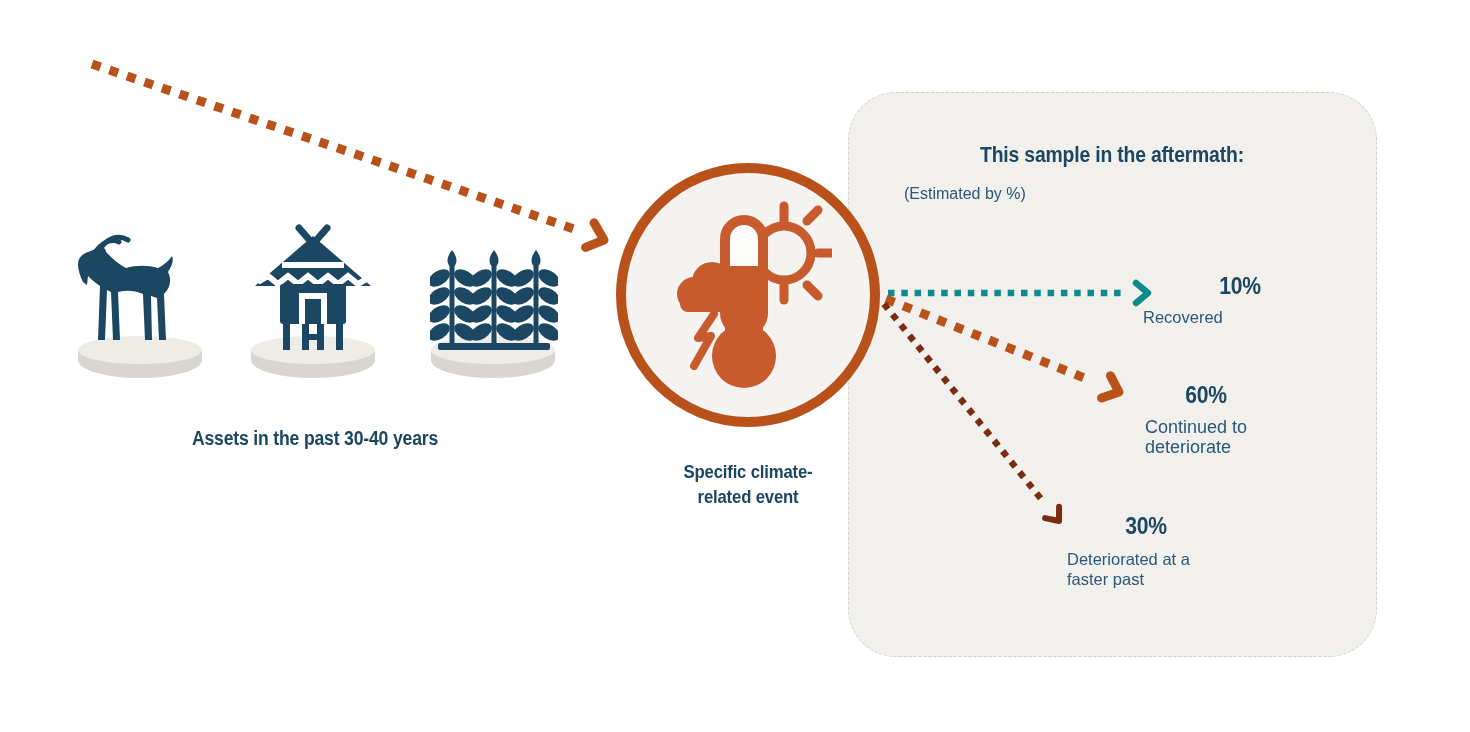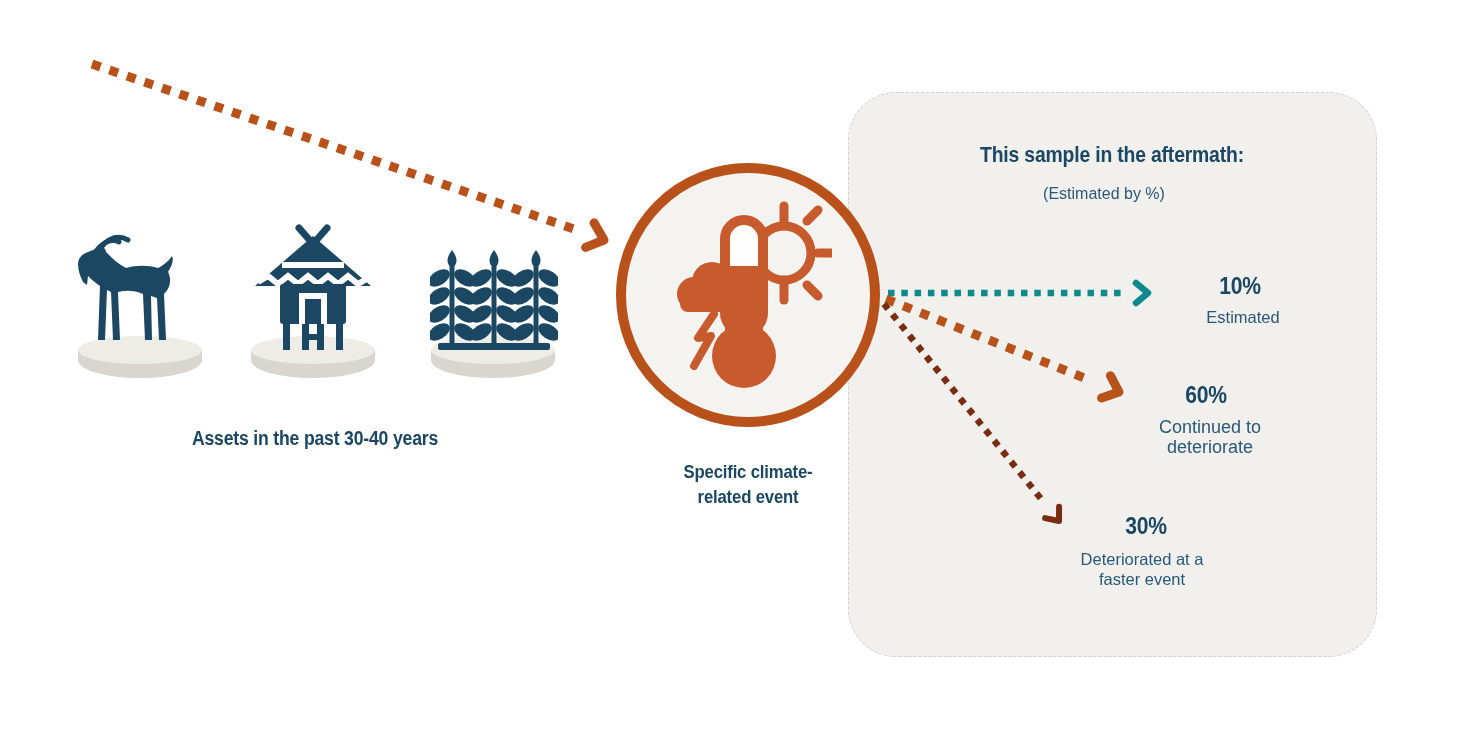"(Estimated by %)" .body-txt { text-align: center -> left }
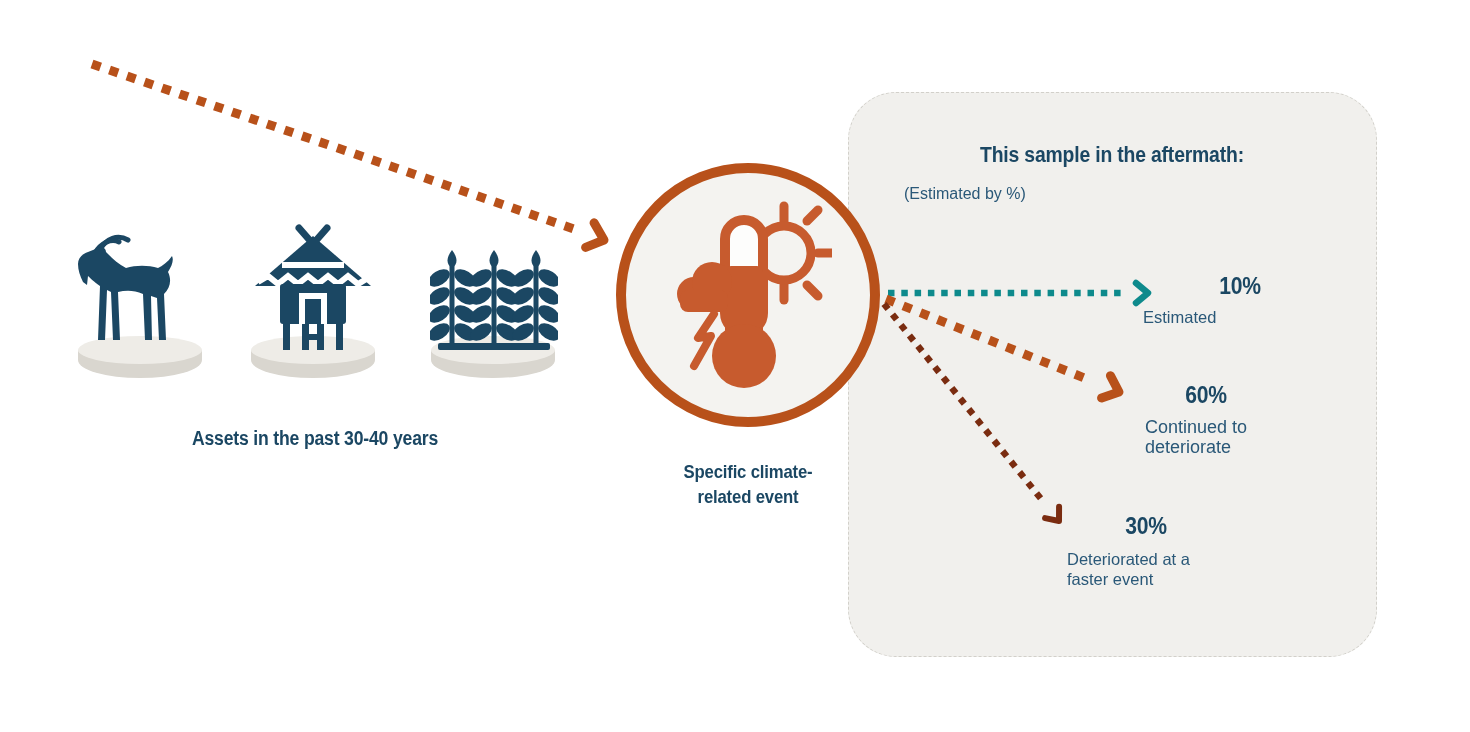"Estimated" div.abs { text: Estimated -> Recovered }
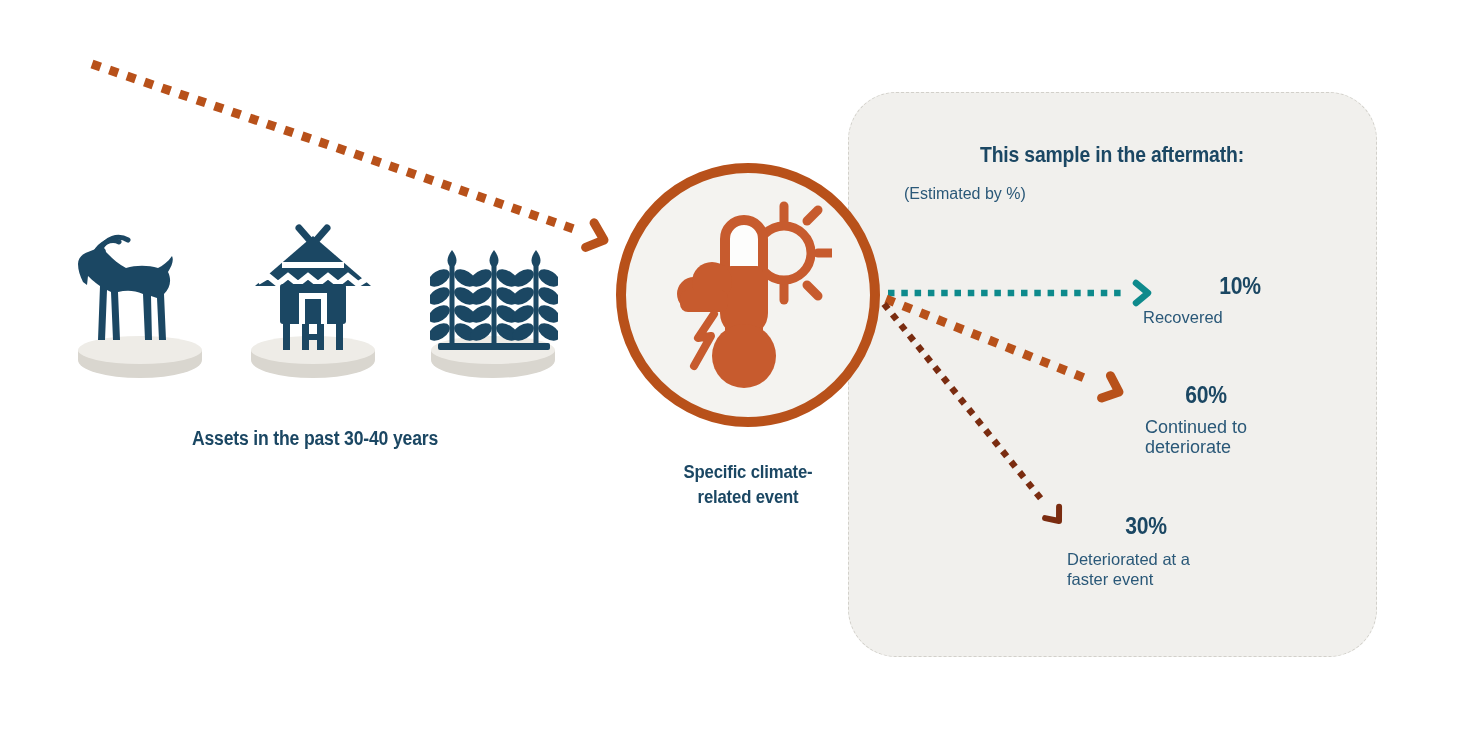"Deteriorated at a faster event" div.abs { text: event -> past }
